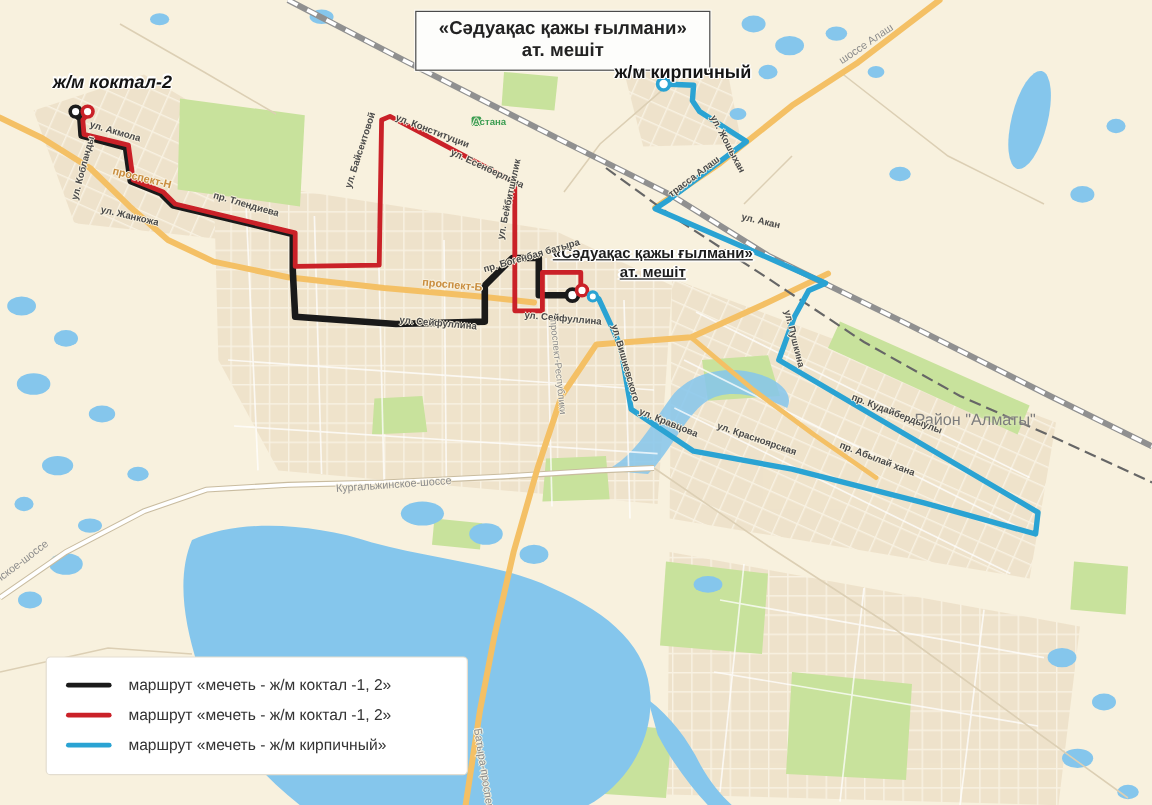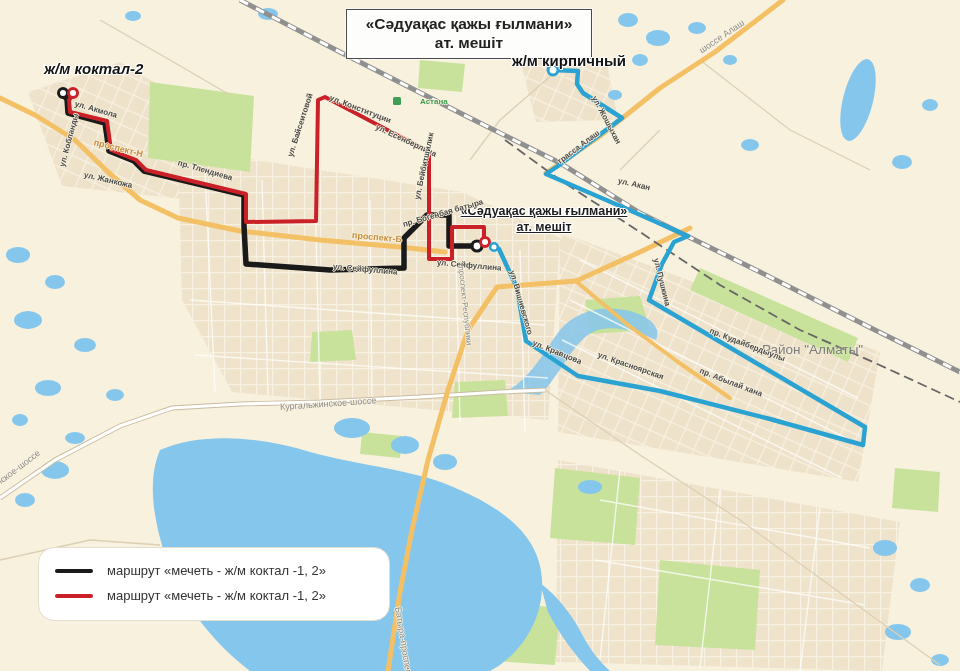"Астана" div.street { left: 420px -> 394px }
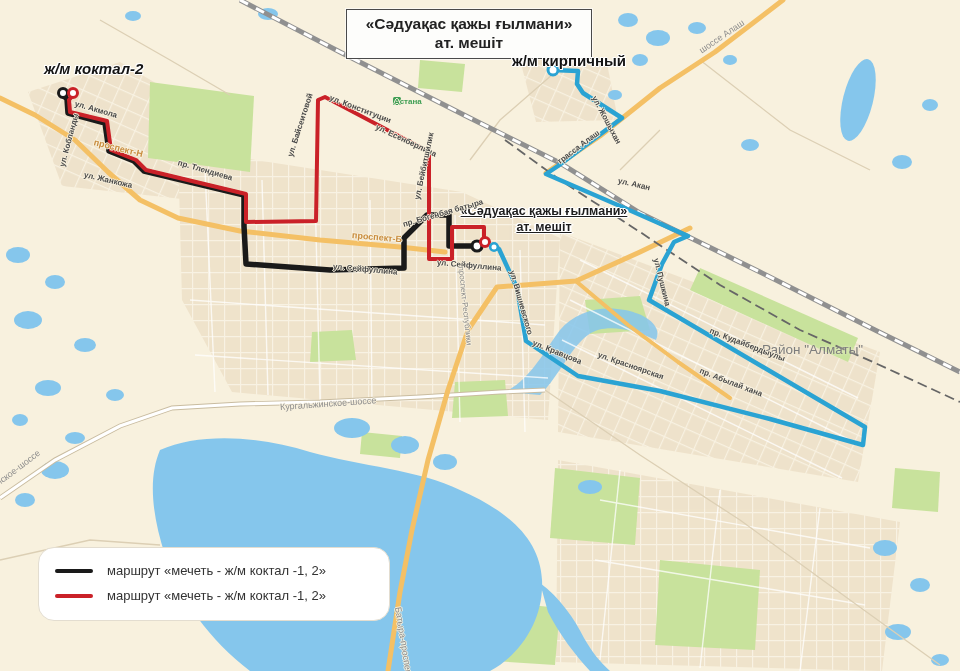"маршрут «мечеть - ж/м коктал" .legend { border-radius: 16px -> 4px }
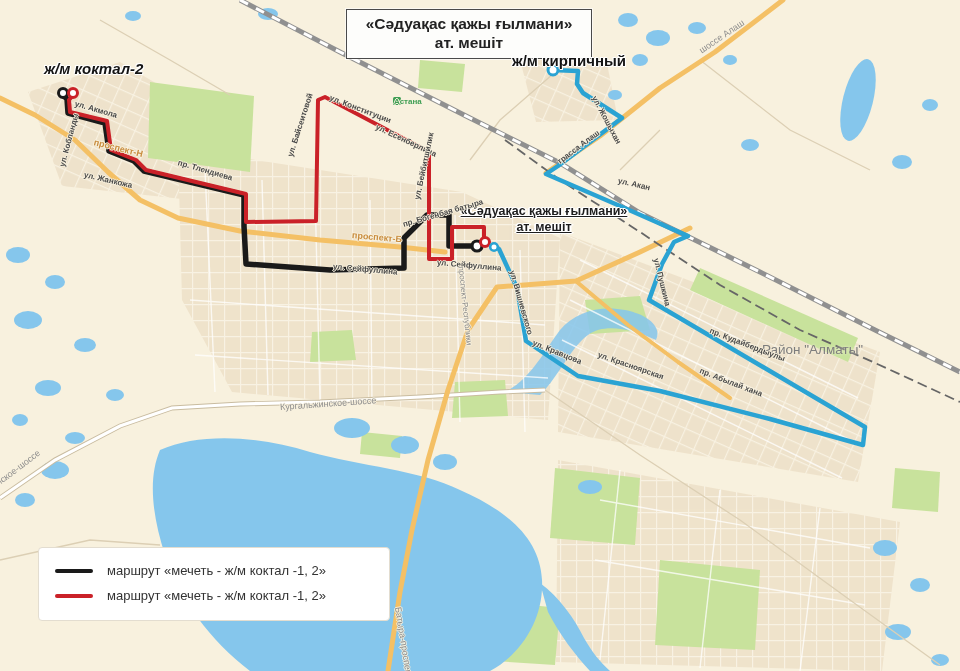"маршрут «мечеть - ж/м кирпичный»" div.legend-row { html: none -> <div> <span></span> <span>маршрут «мечеть - ж/м кирпичный»</span> </div> }
